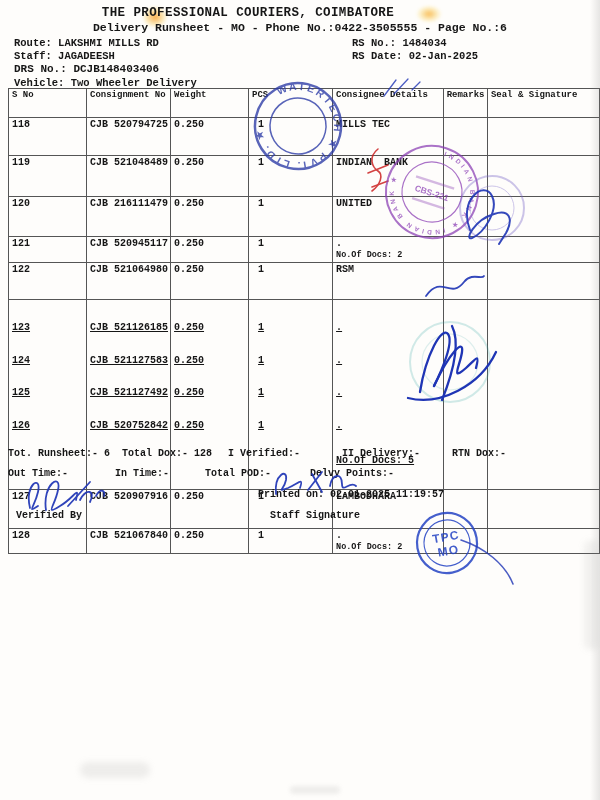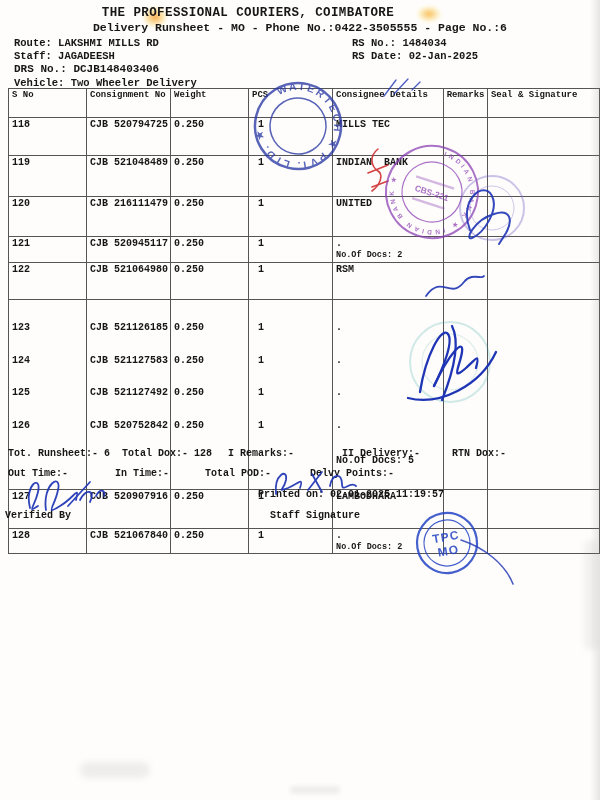"123" .stack div { text-decoration: none -> underline }
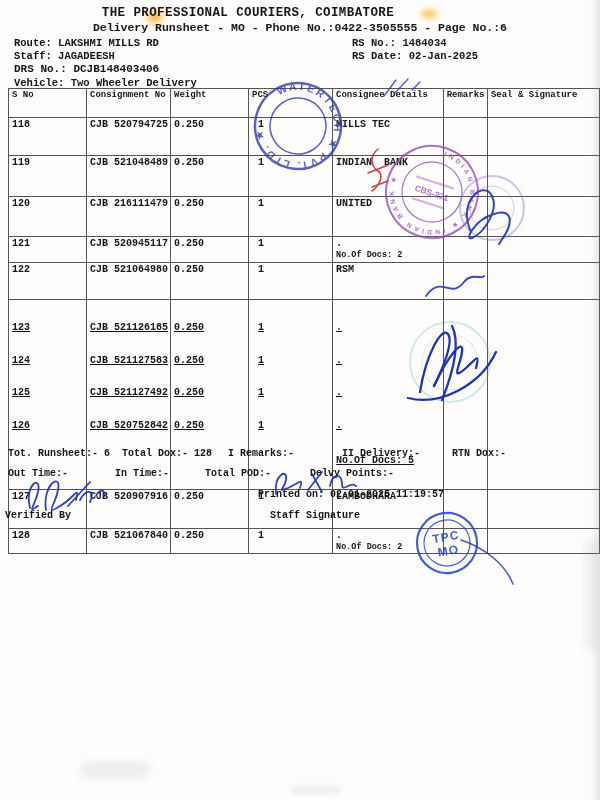"I Remarks:-" div.abs { text: Remarks:- -> Verified:- }
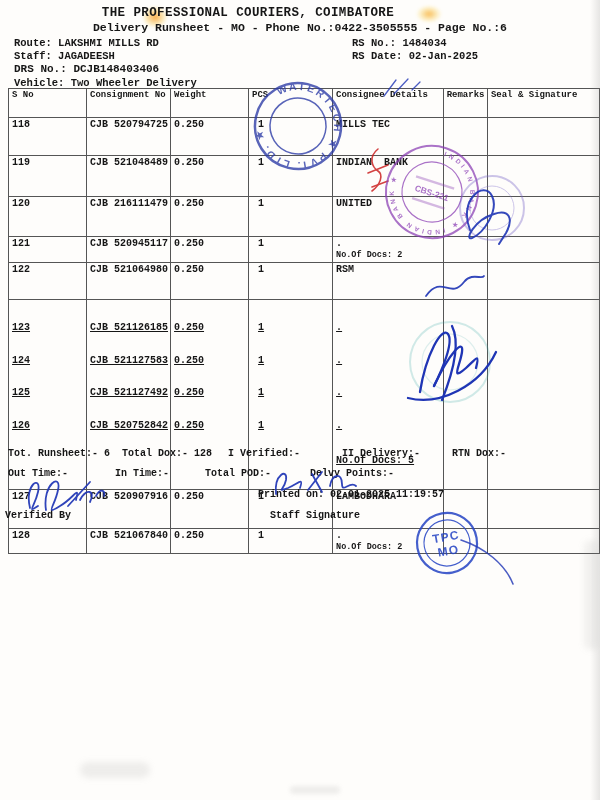"Verified By" div.abs { left: 5px -> 16px }
